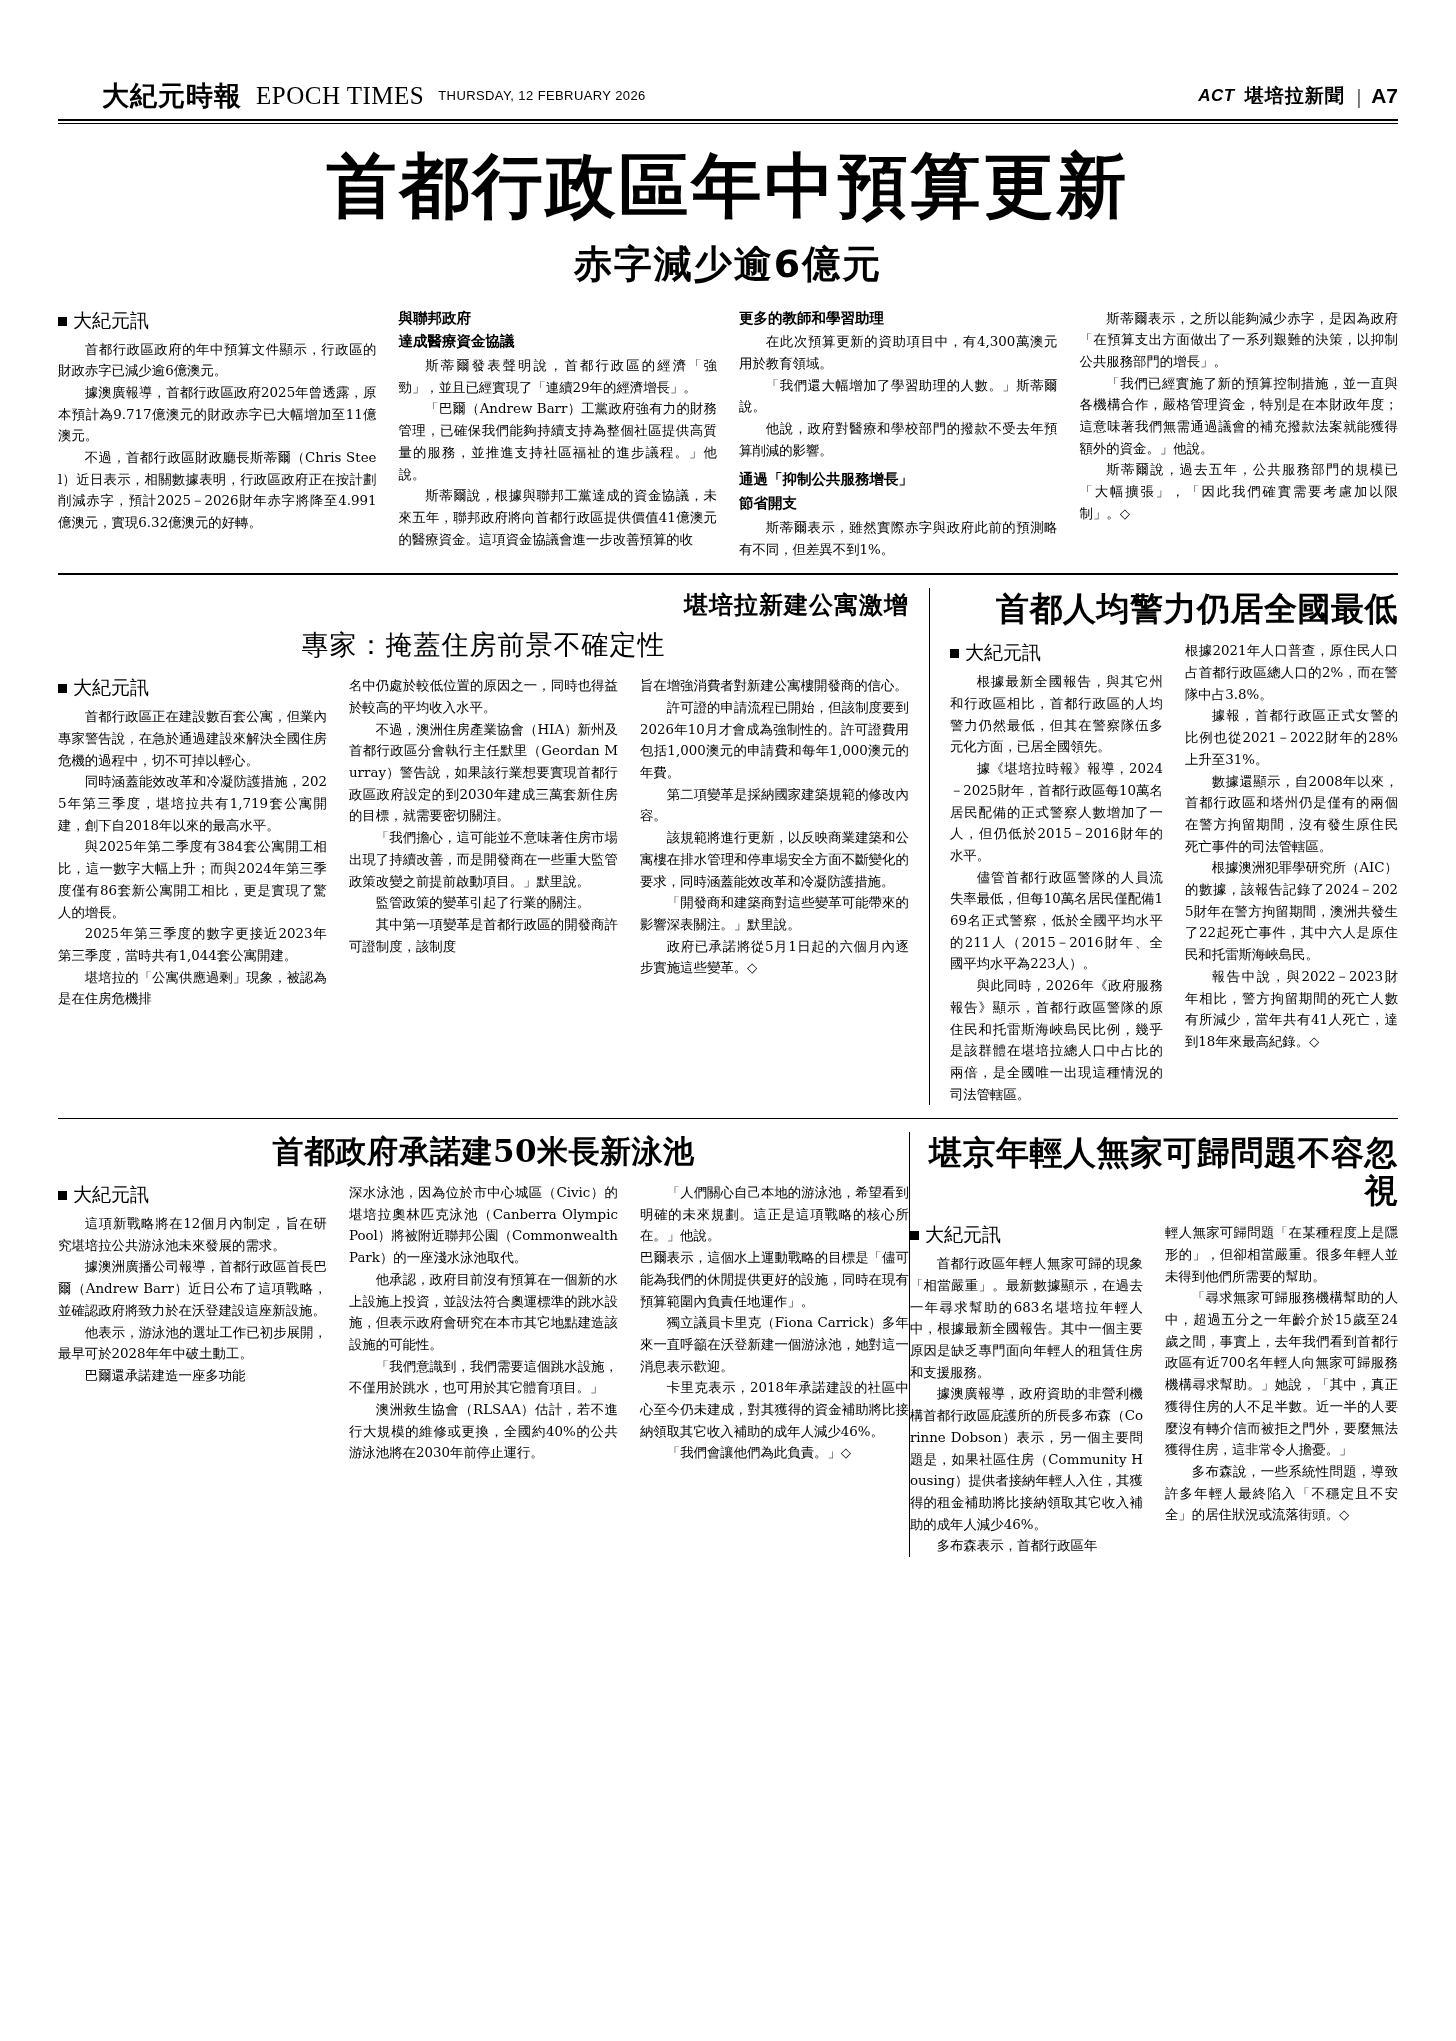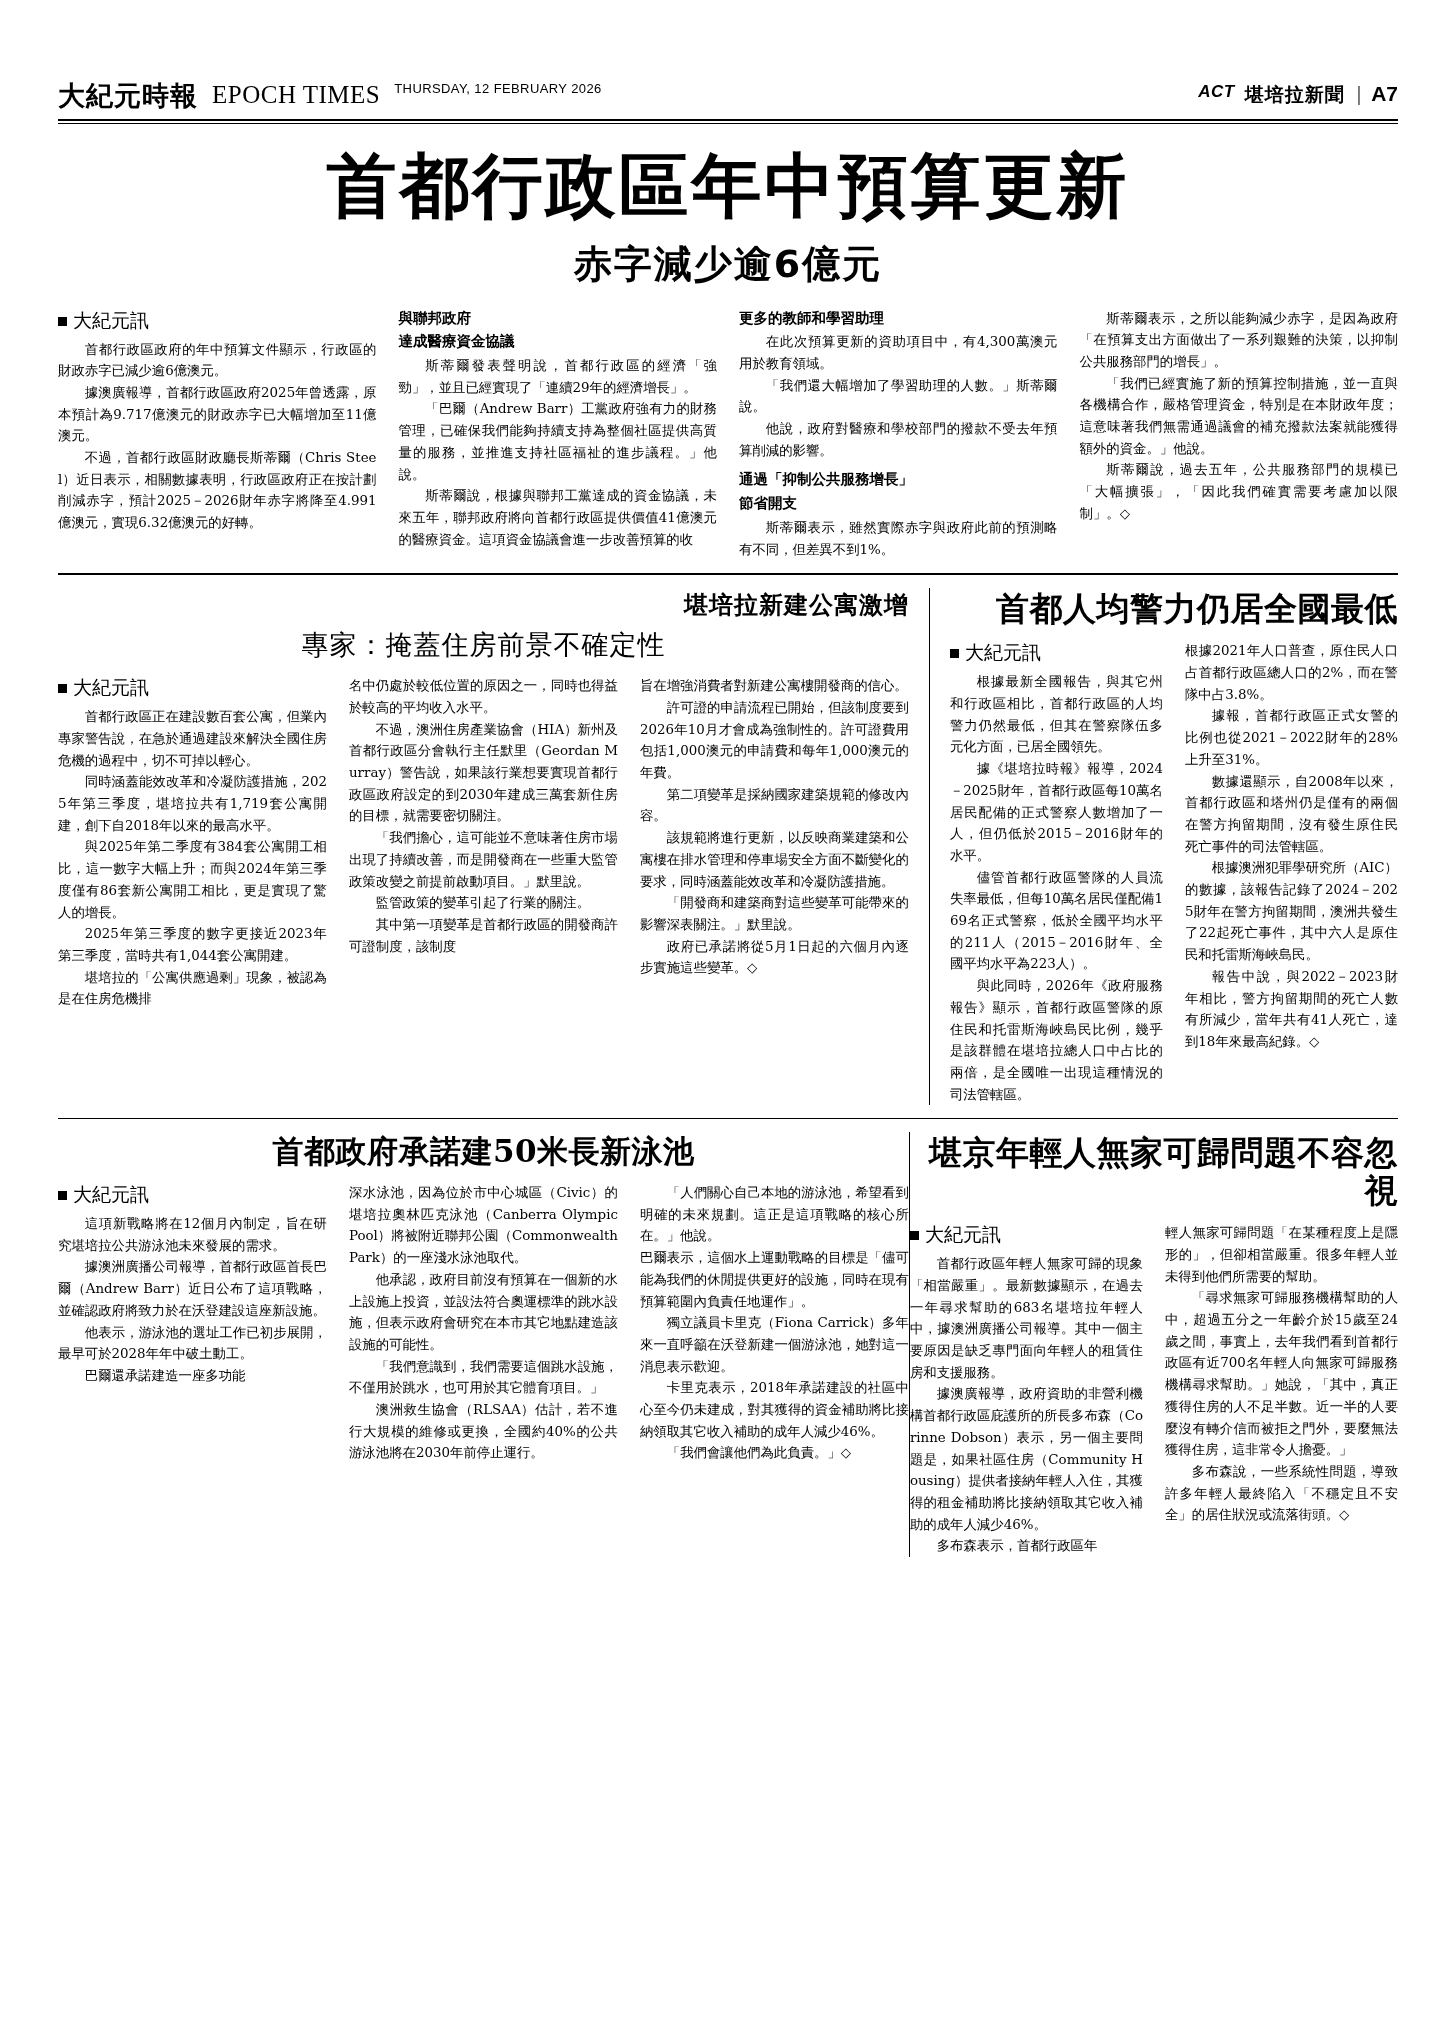"大紀元時報" .masthead { align-items: flex-start -> center; margin-left: none -> 44px }
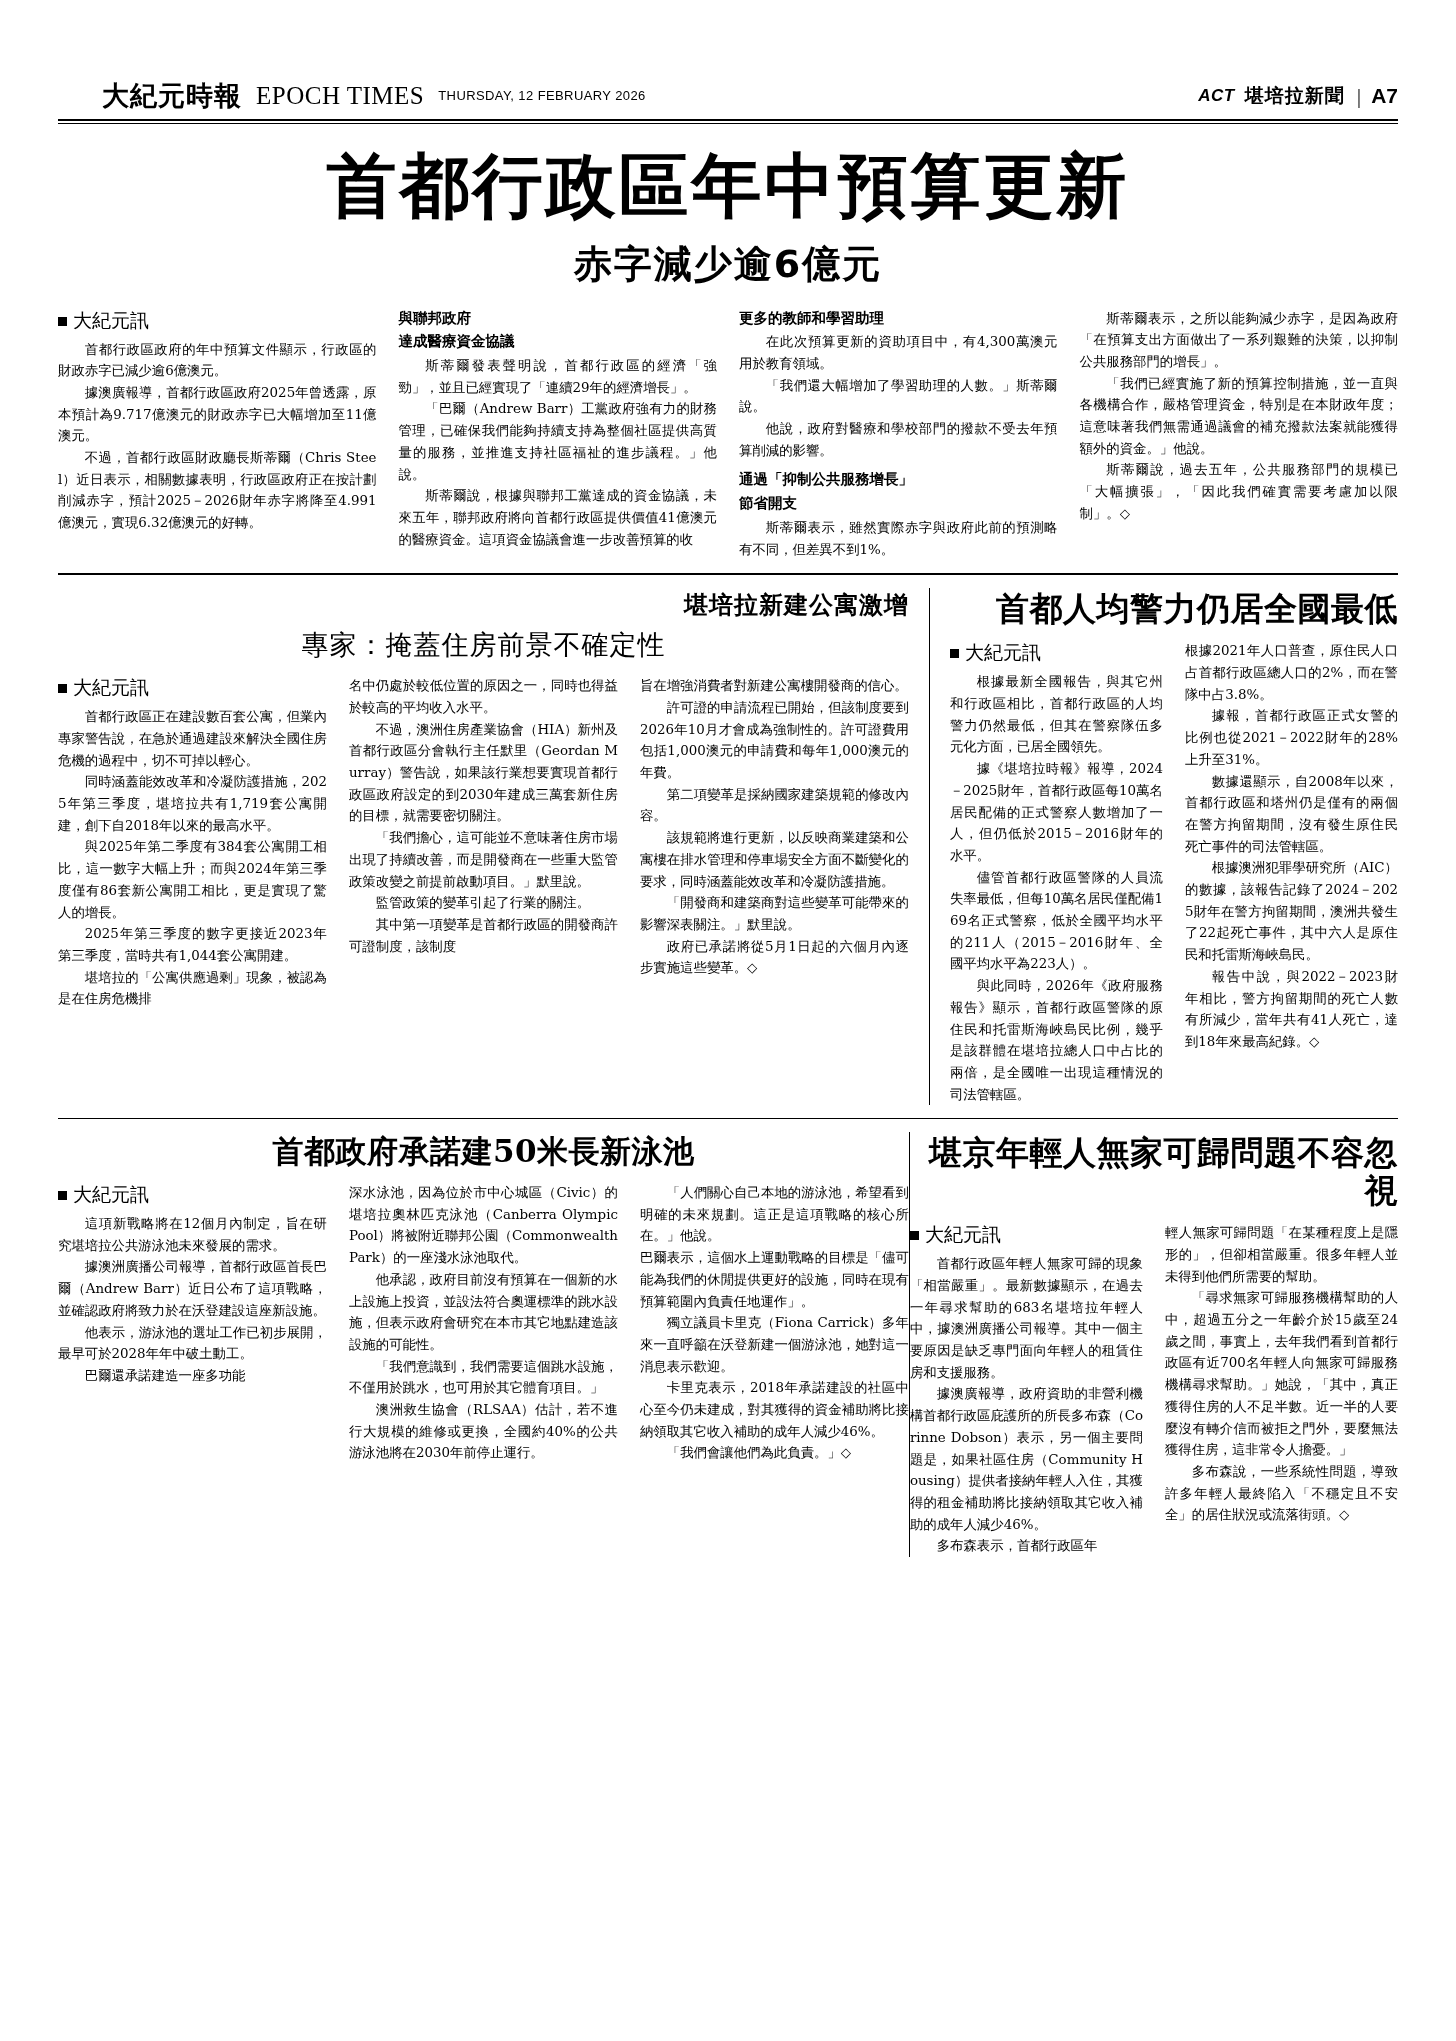"首都行政區年輕人無家可歸的現象「相當嚴重」。最新數據顯示，在過去一年尋求幫助的6" p.body { text: 據澳洲廣播公司報導 -> 根據最新全國報告 }
